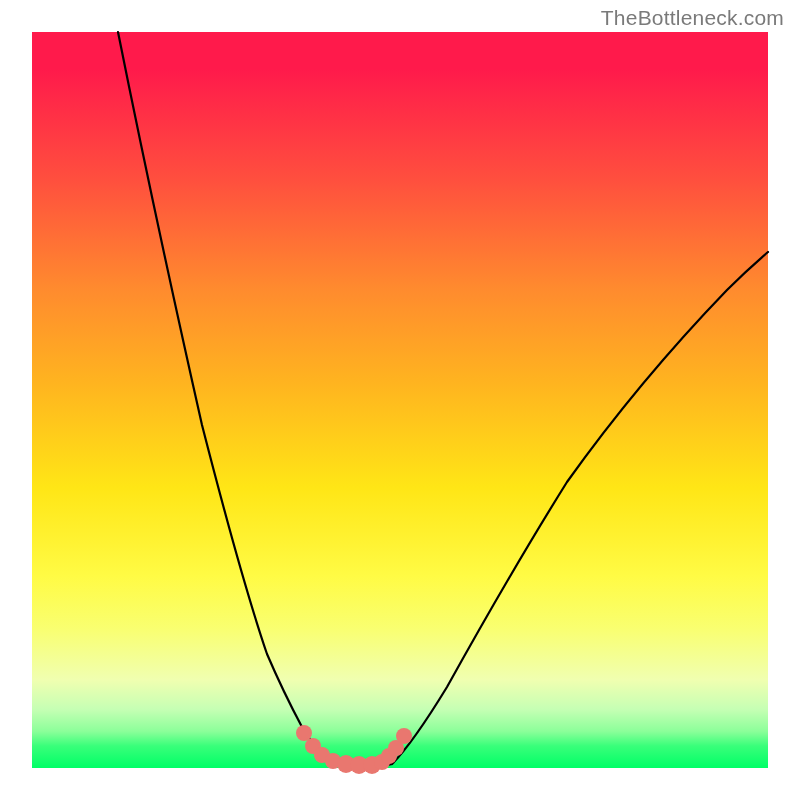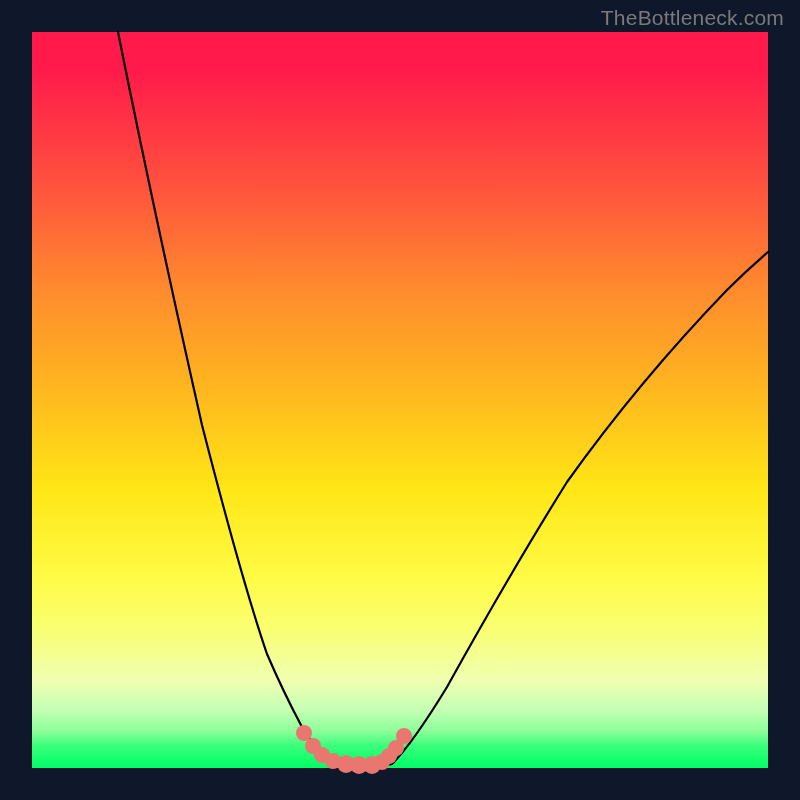"TheBottleneck.com" .frame { background: #0f172a -> #ffffff }
